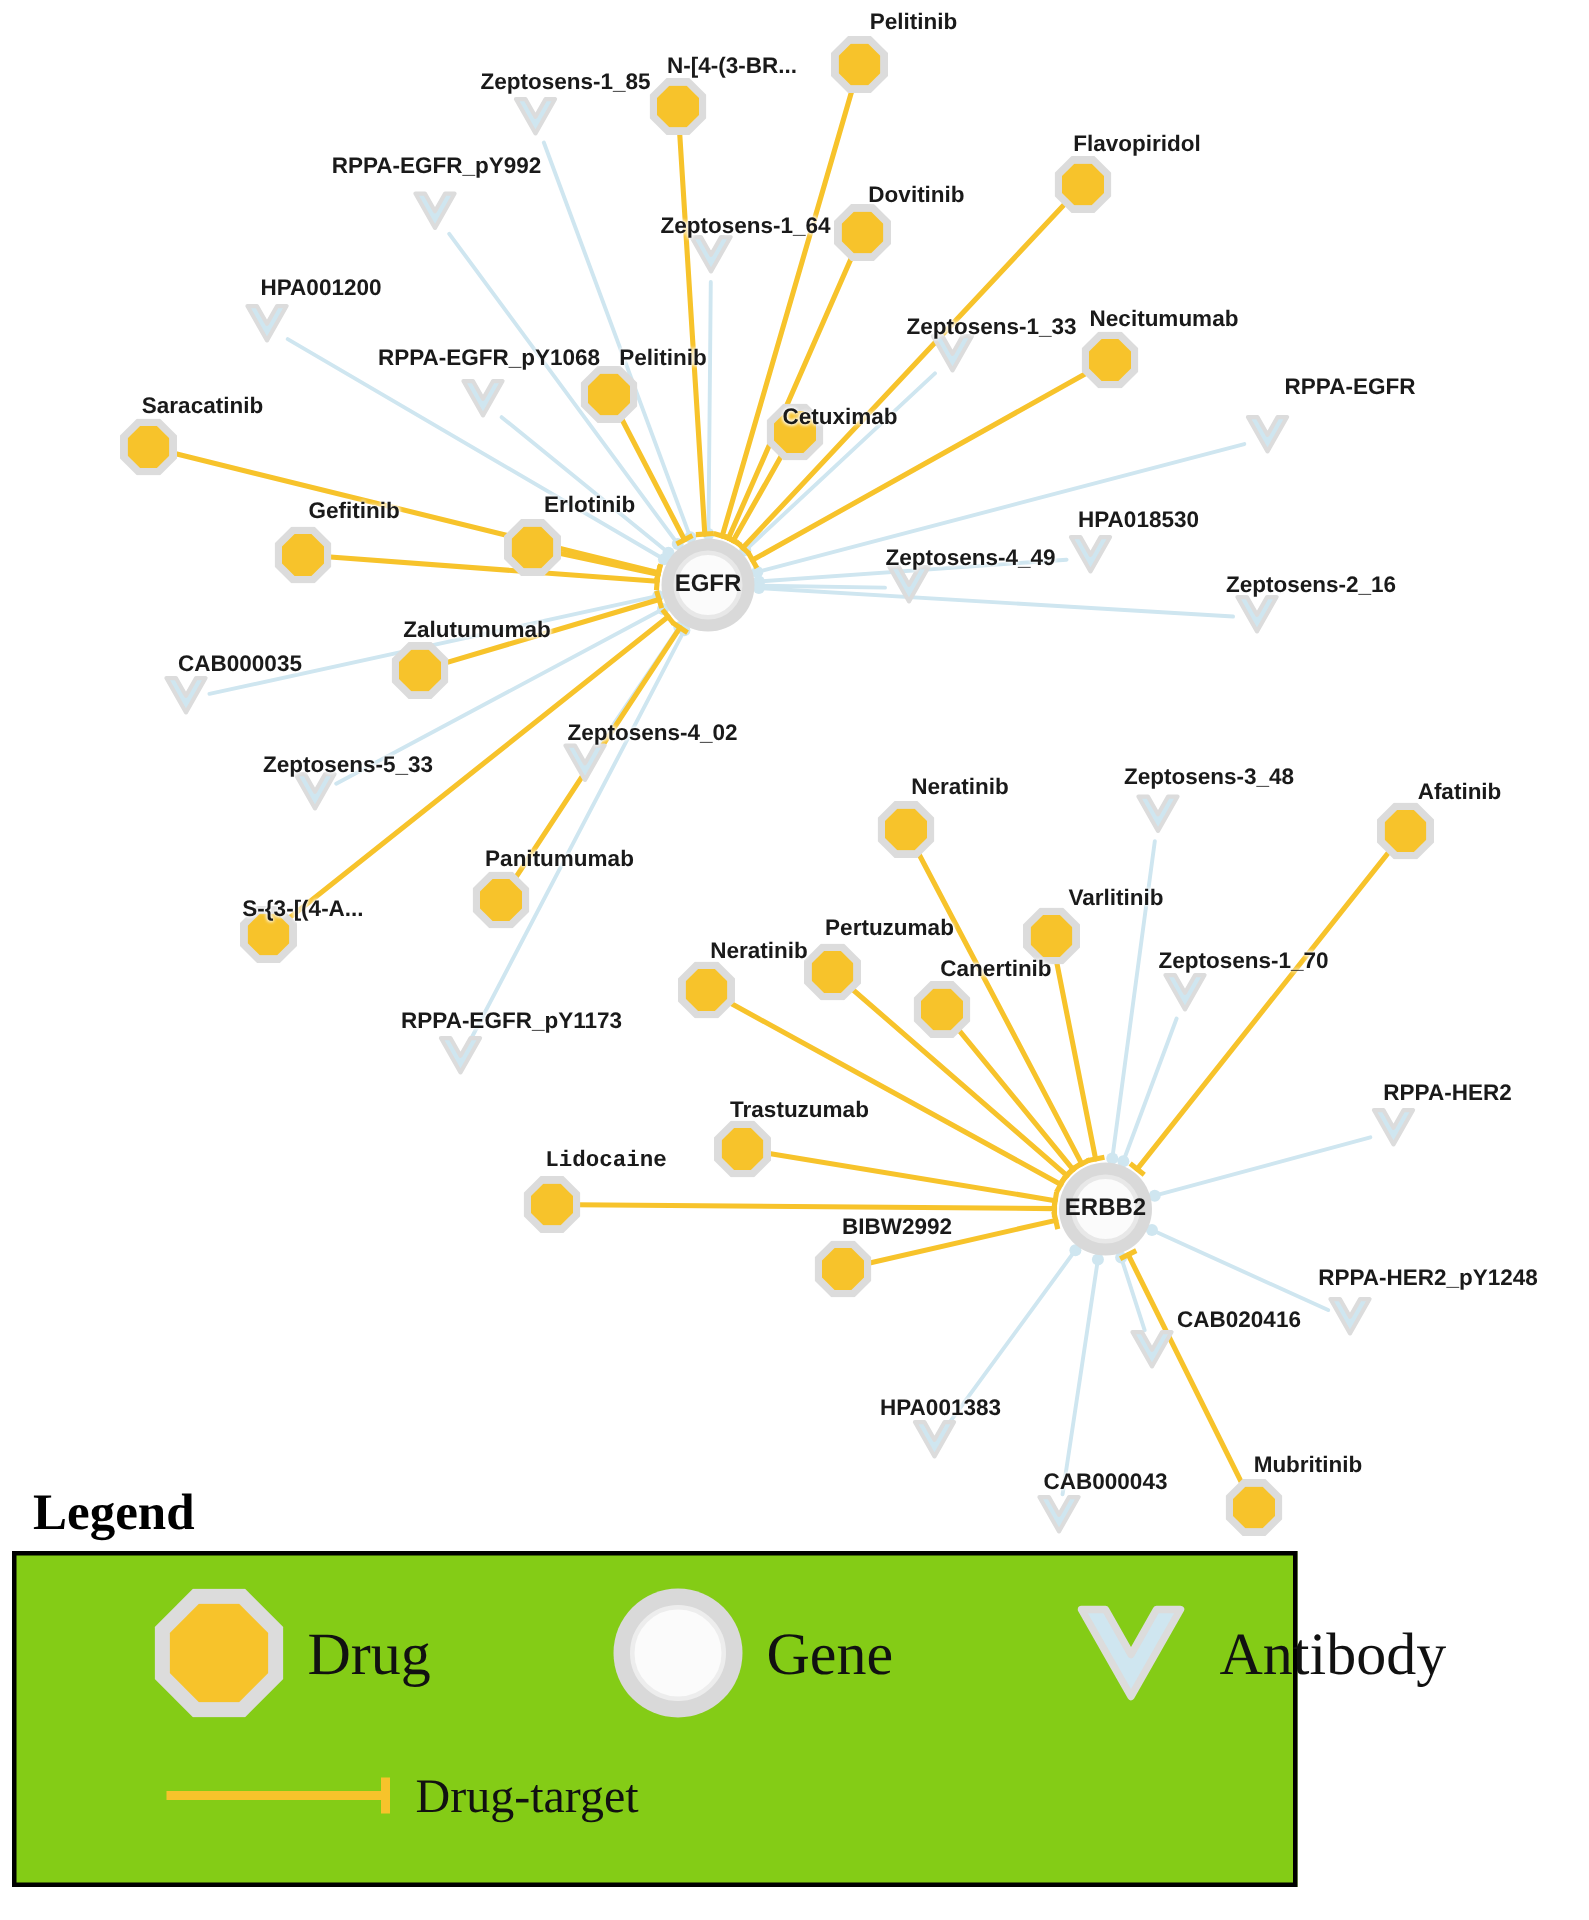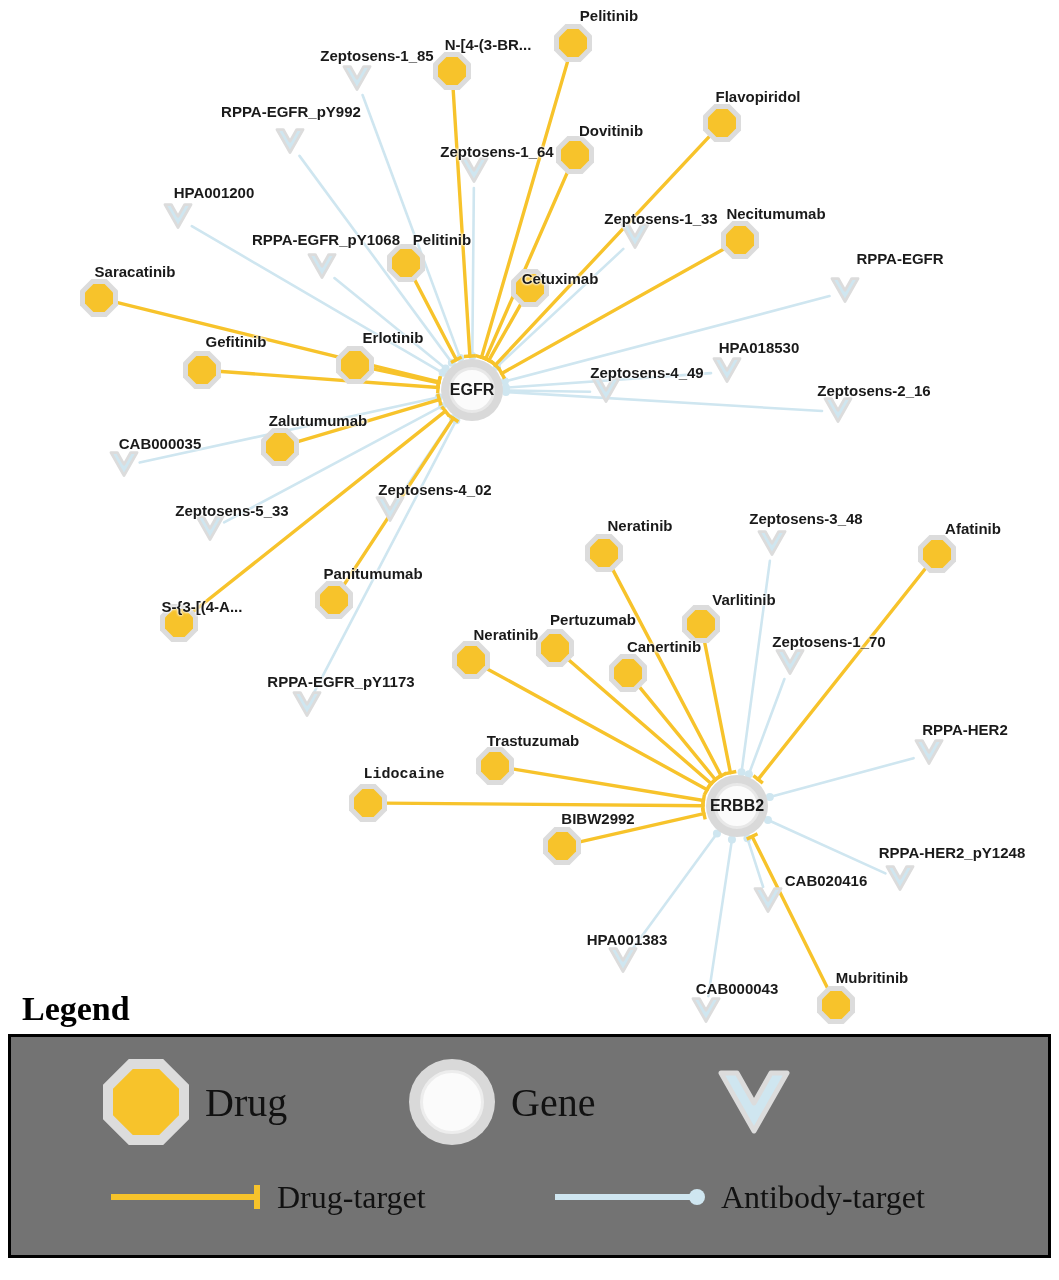"Legend" #legend { width: 1043px -> 857px }
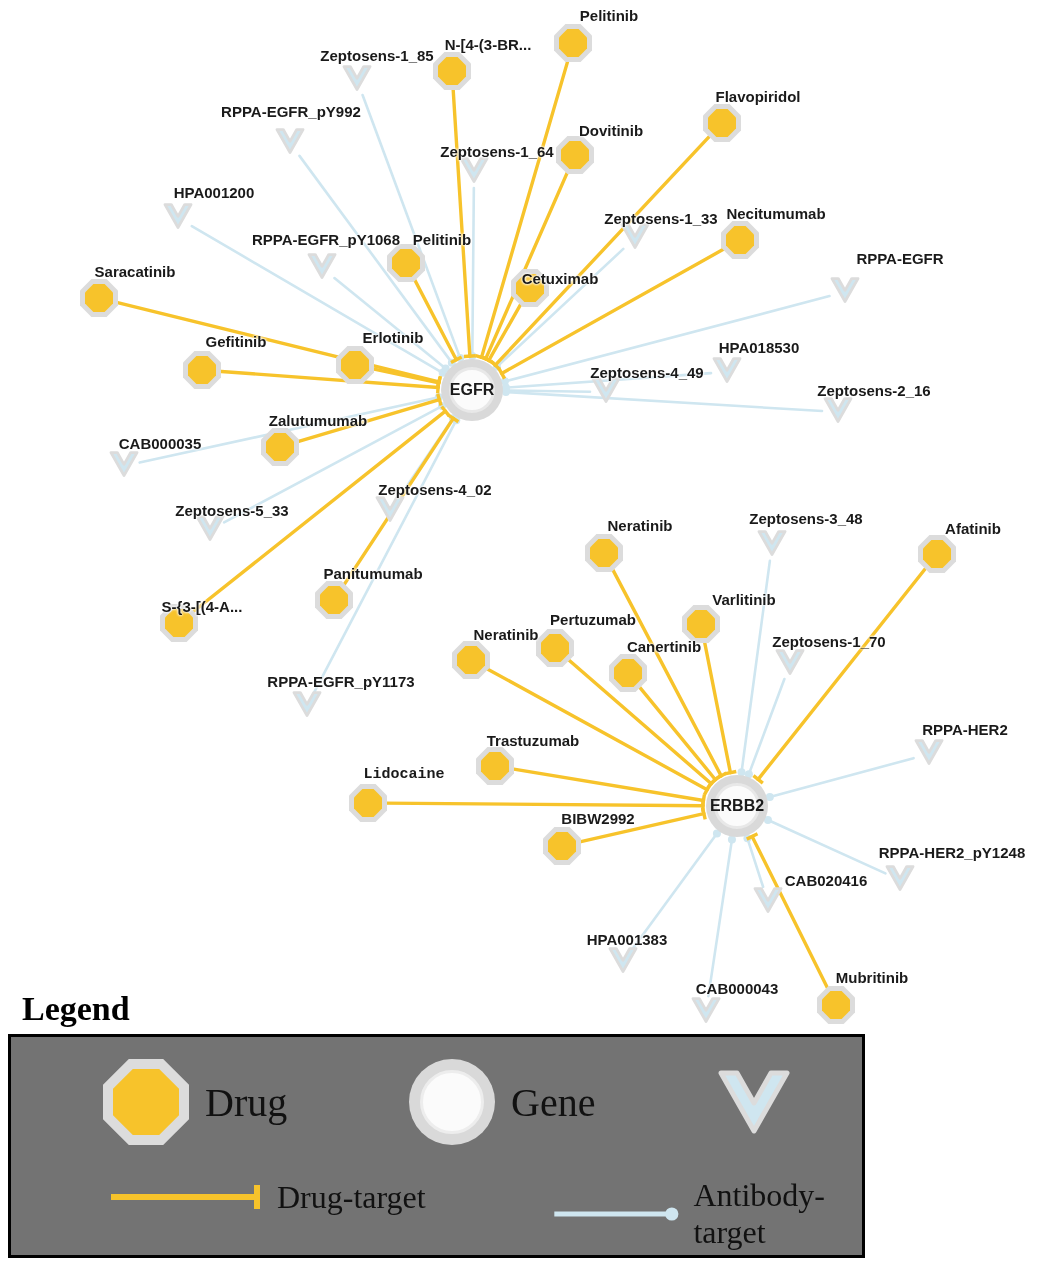"Drug" #legend-box { background: #737373 -> #84cc16 }
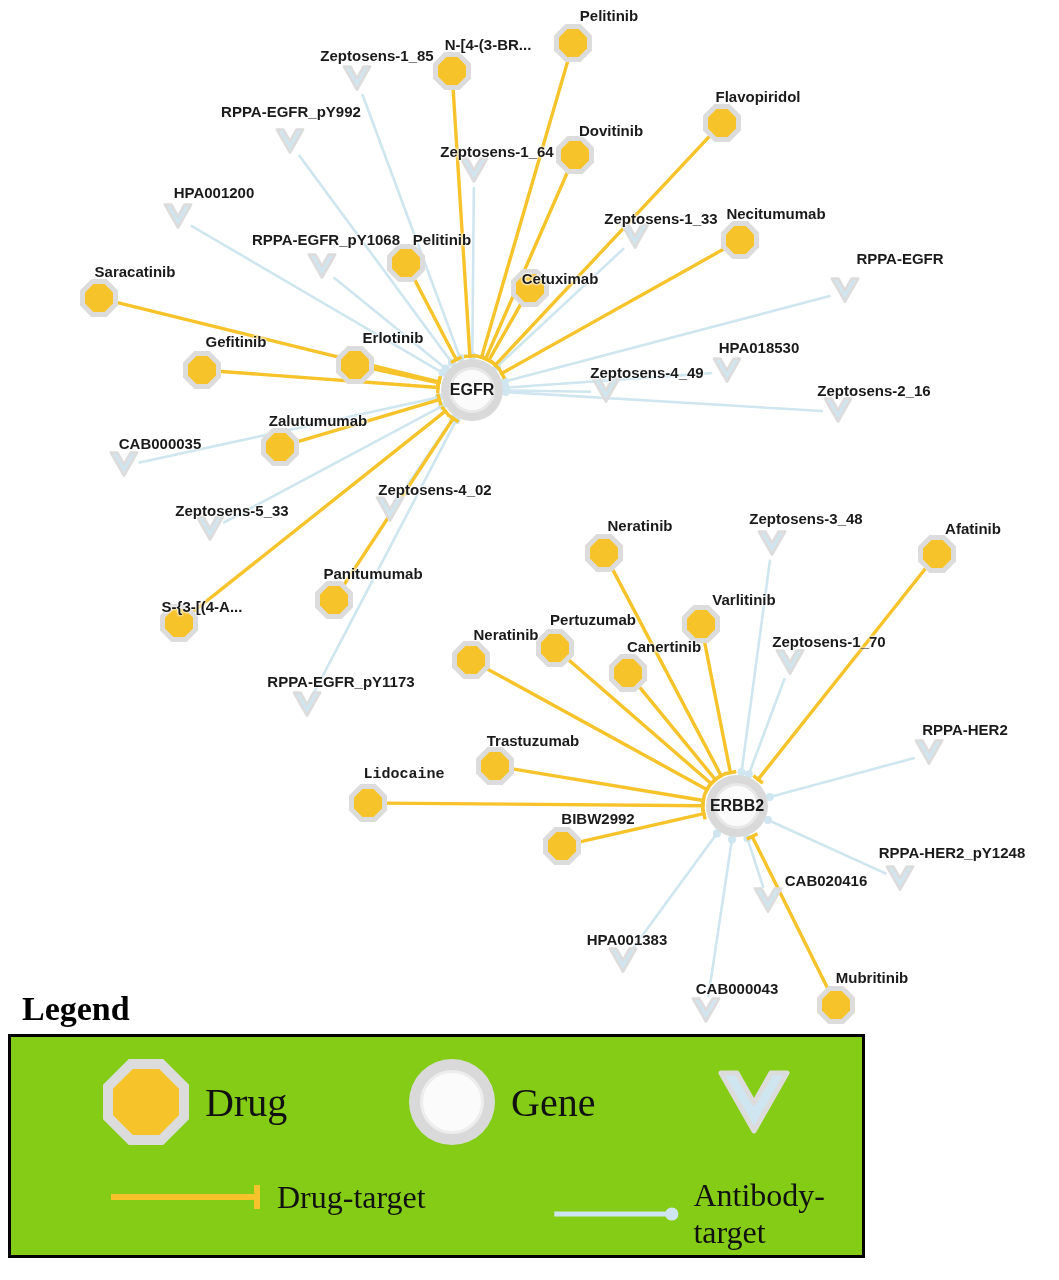"Antibody" div.legend-text { html: none -> <div>Antibody</div> }
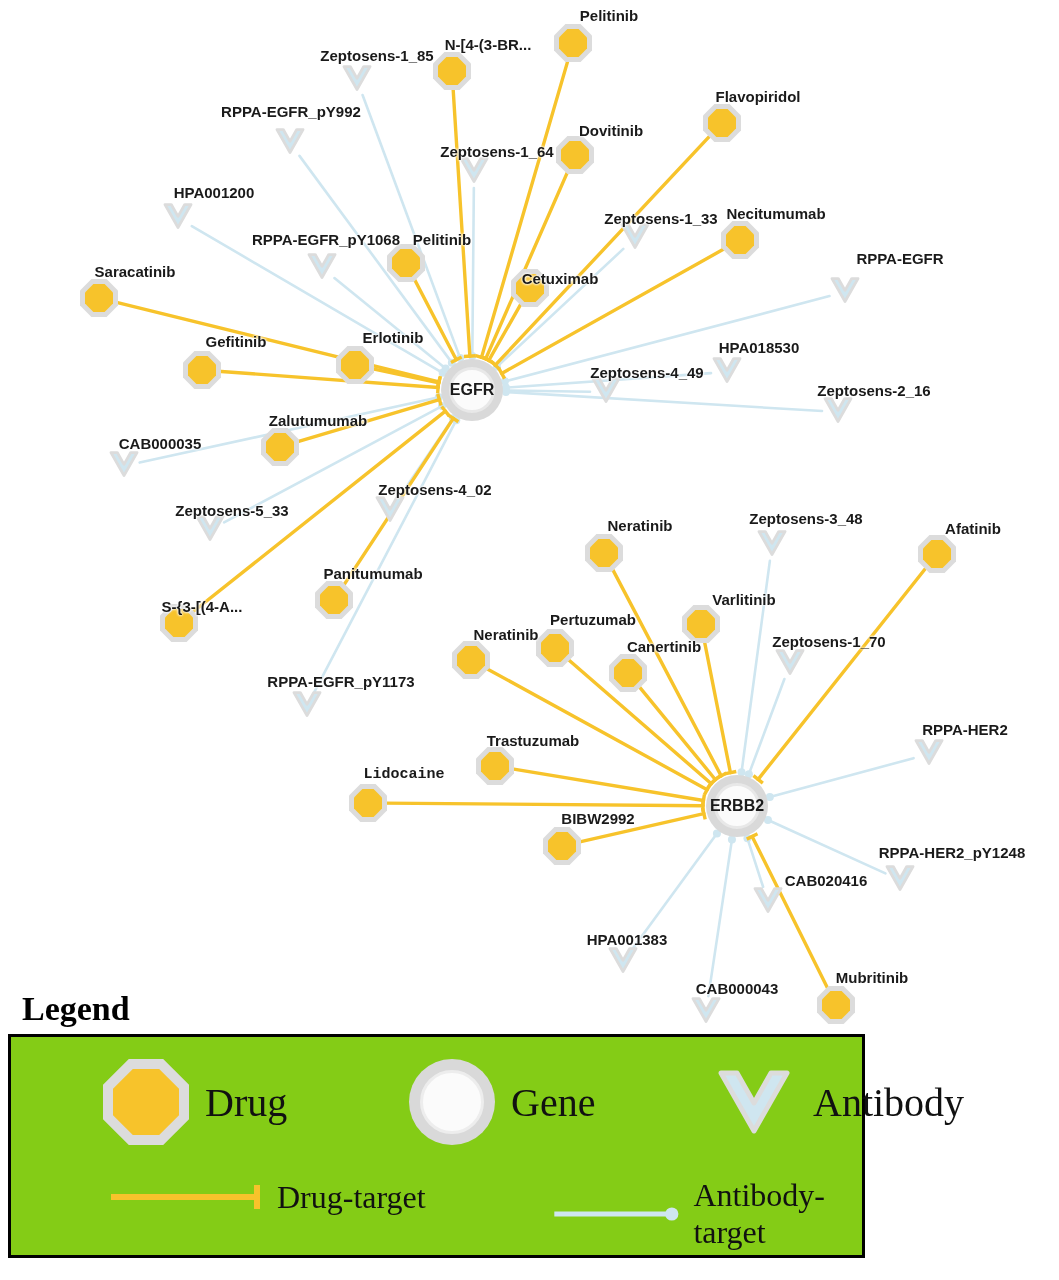"Antibody-target" div.legend-item { html: <div> <svg> <line></line> <circle></circle> </svg> <div>Antibody-target</div> </div> -> none }
